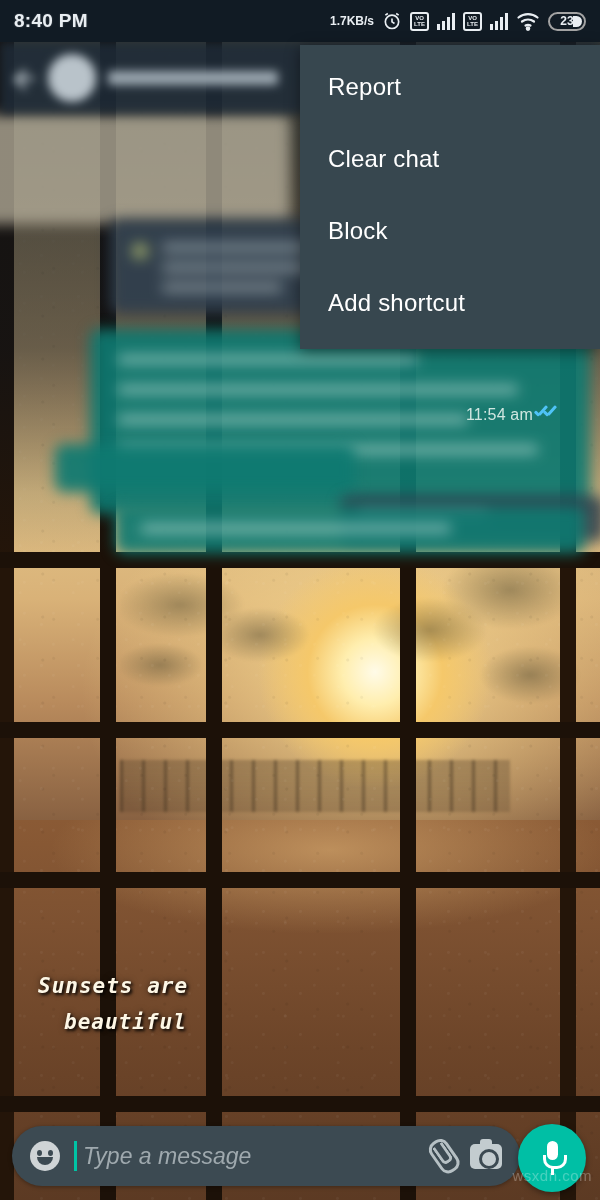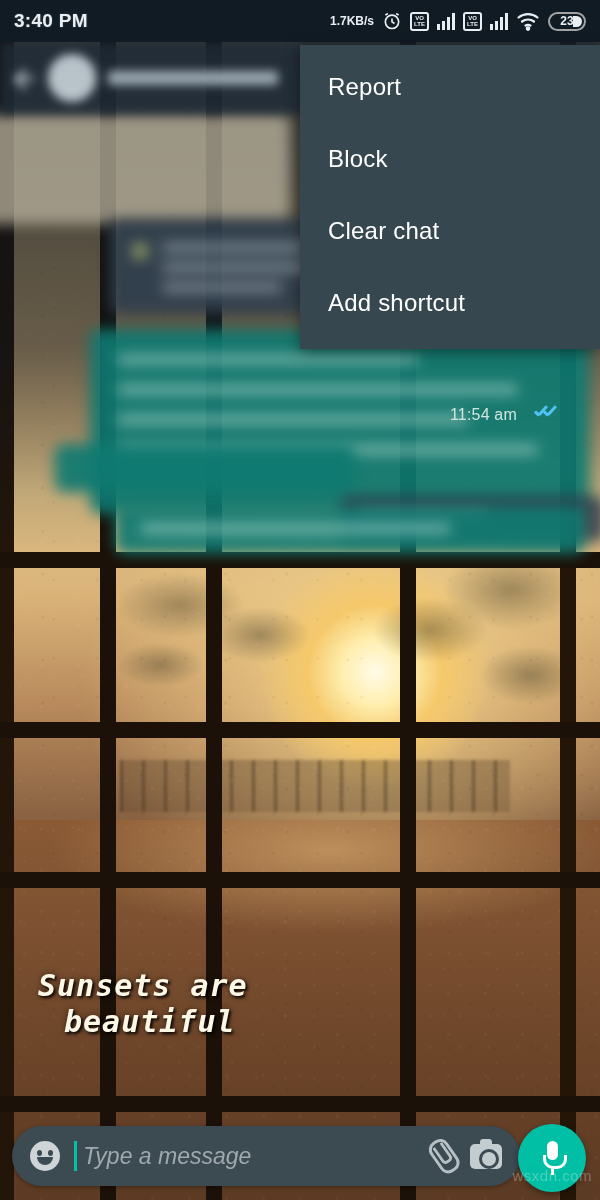"3:40 PM" div.clock { text: 3:40 -> 8:40 }
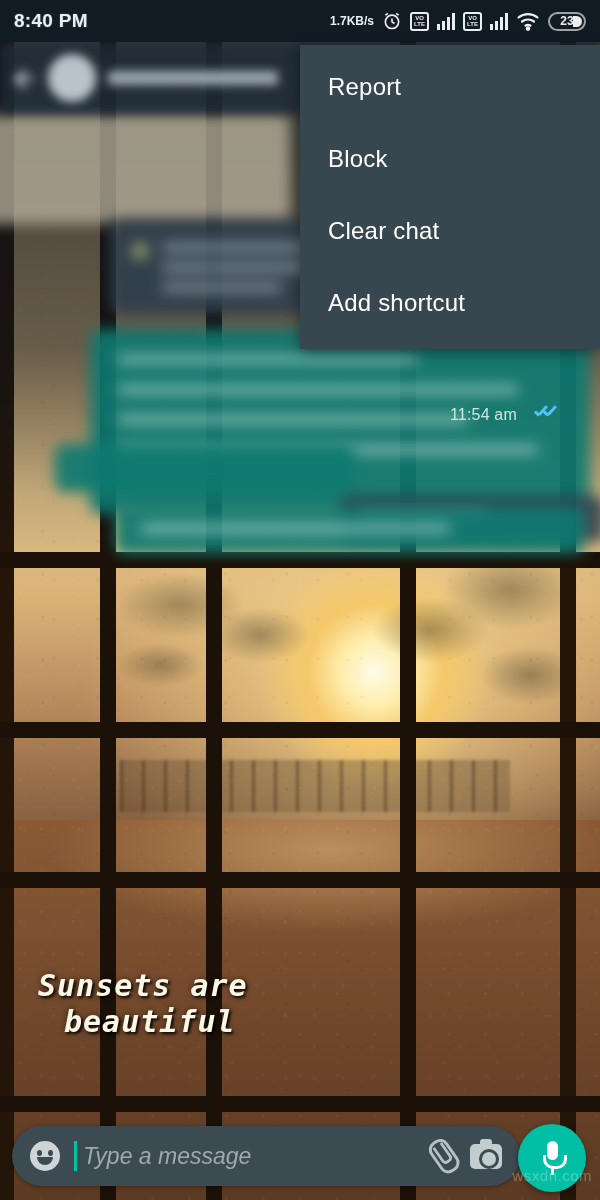"Block" div.menu-item { order: before "Clear chat" -> after "Clear chat" }
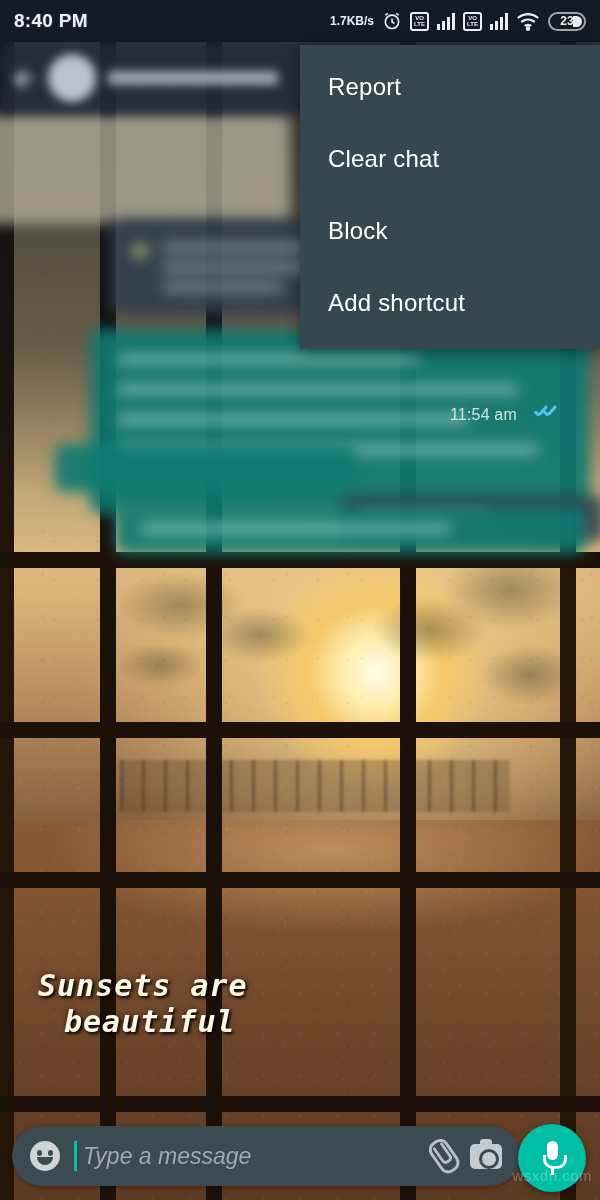"11:54 am" .stamp { gap: 17px -> 1px }
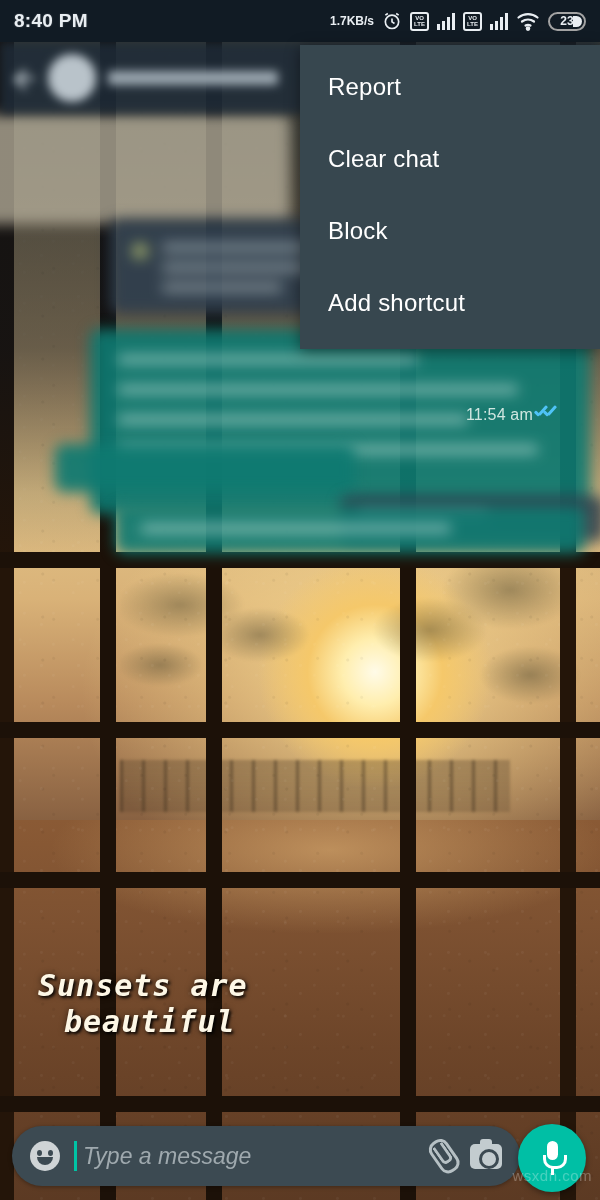"Sunsets are" .caption { font-size: 30px -> 21px }
